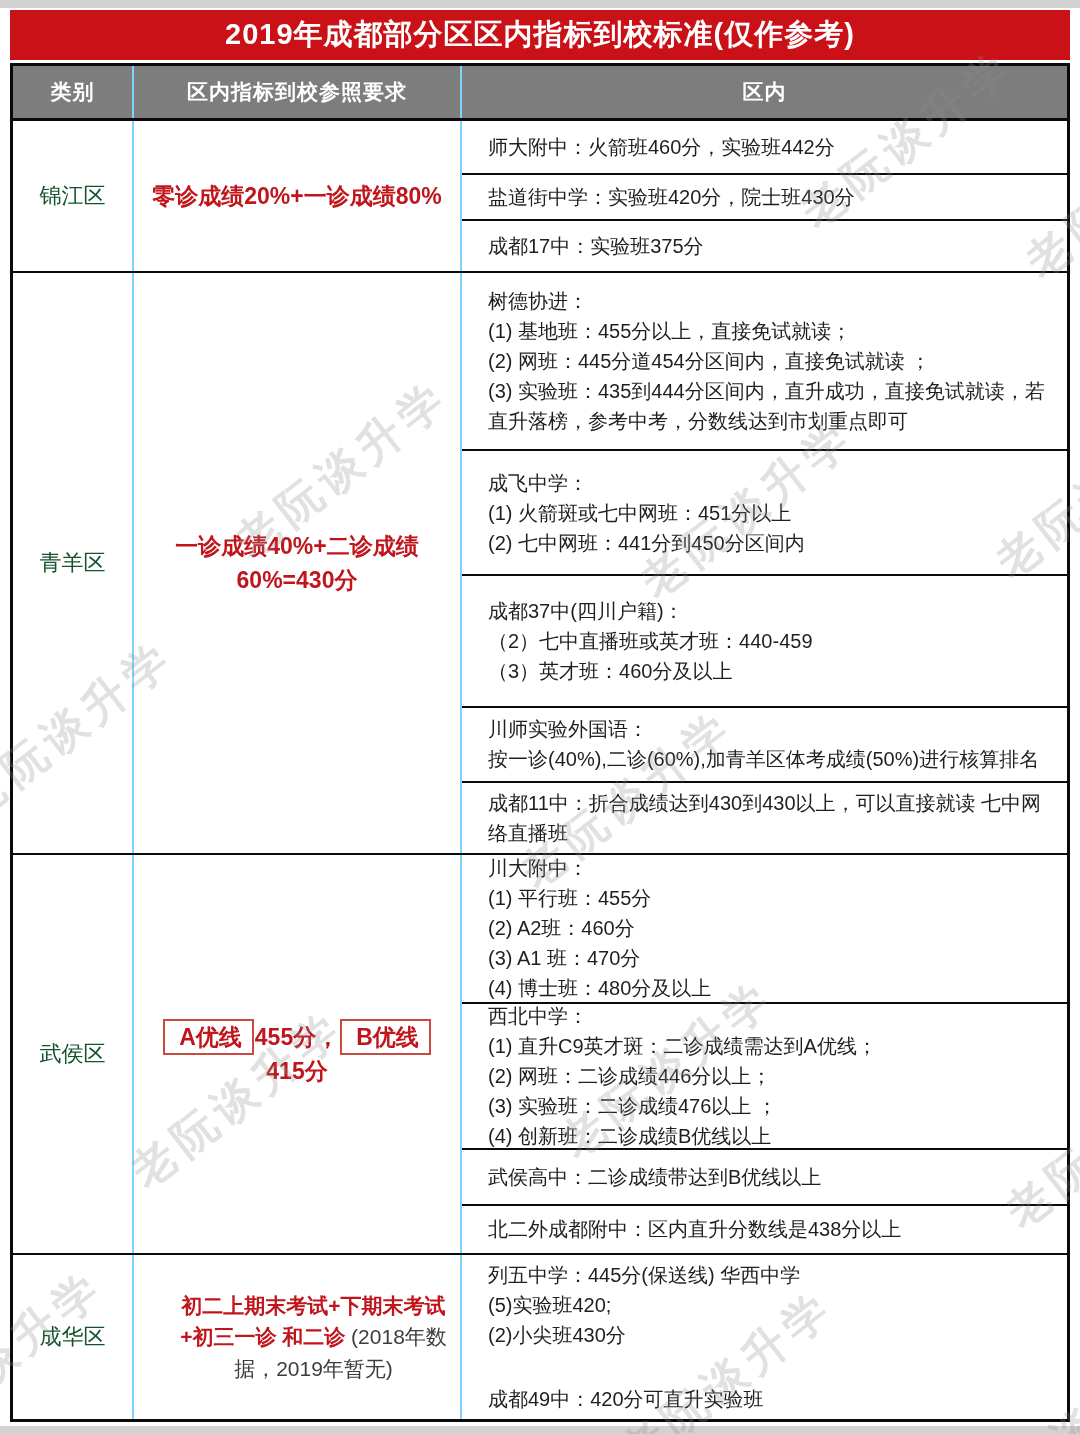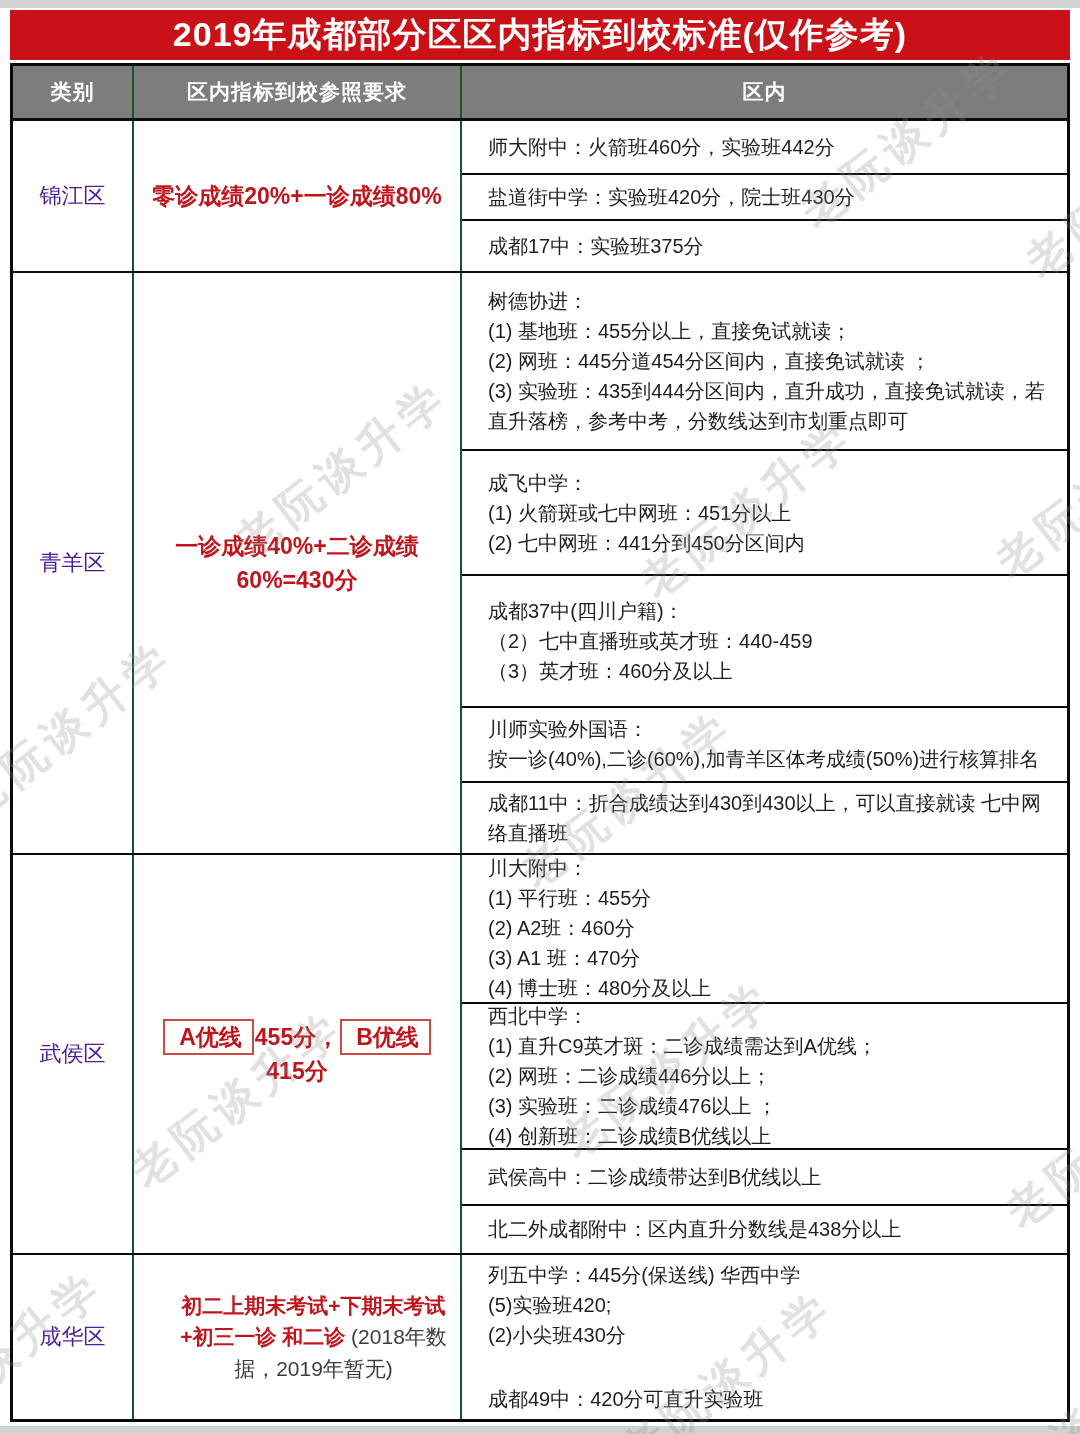"2019年成都部分区区内指标到校标准(仅作参考)" .title-bar { font-size: 34px -> 29px }
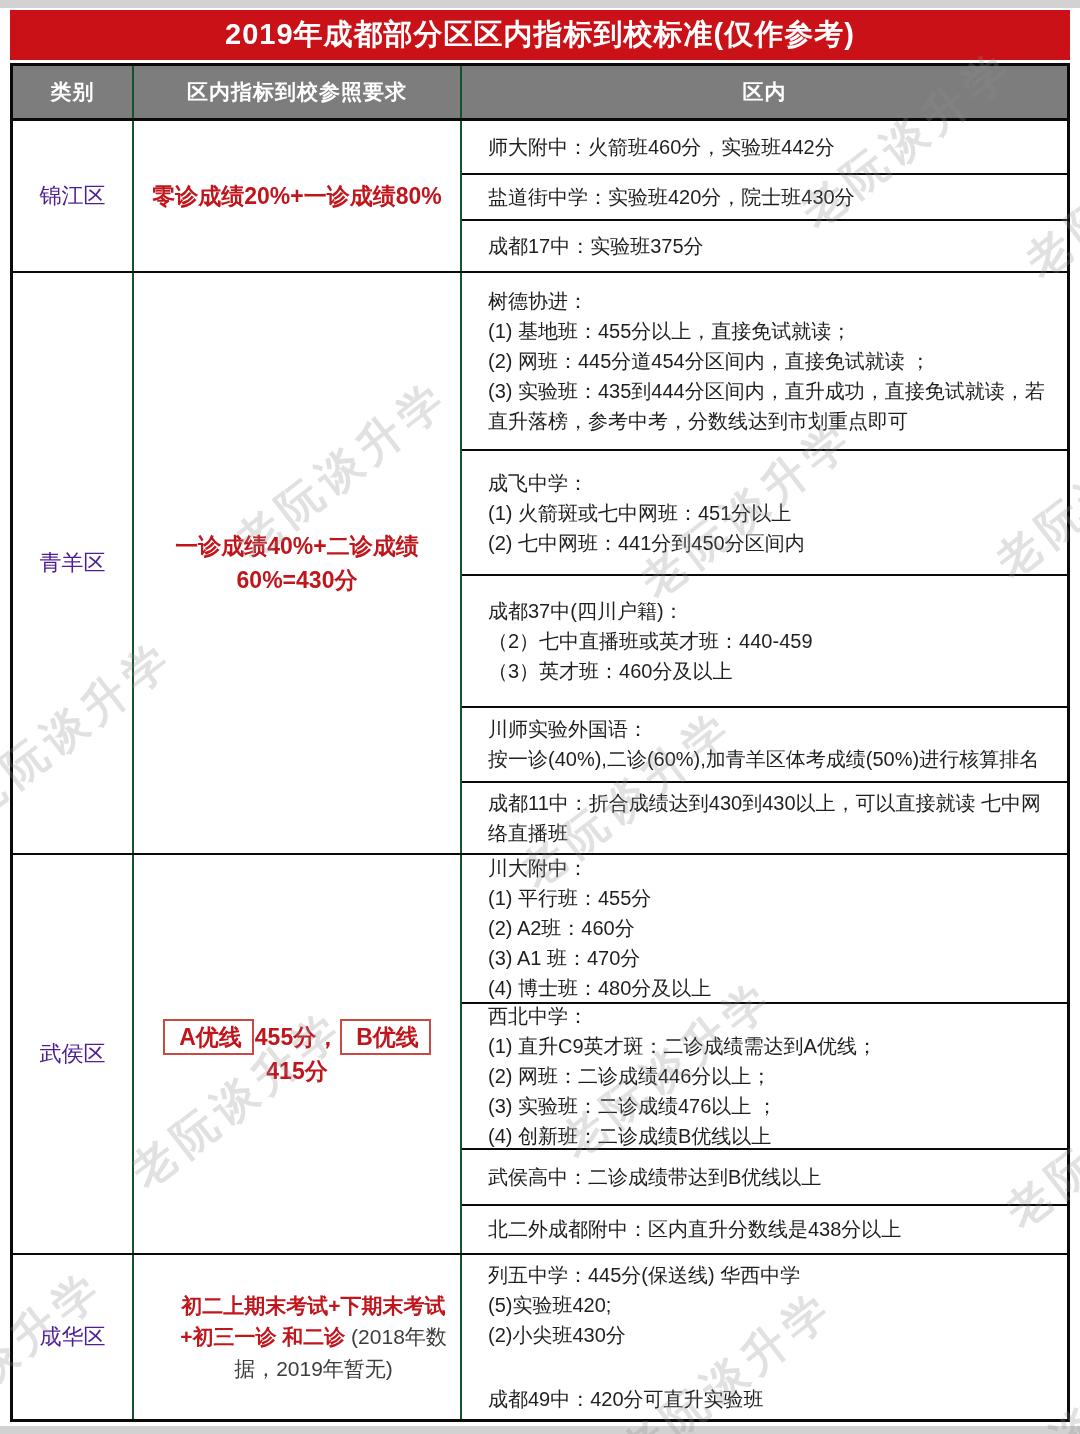"类别" .col-a,.col-b { border-right: 2px solid #14532d -> 2px solid #7dd3fc }
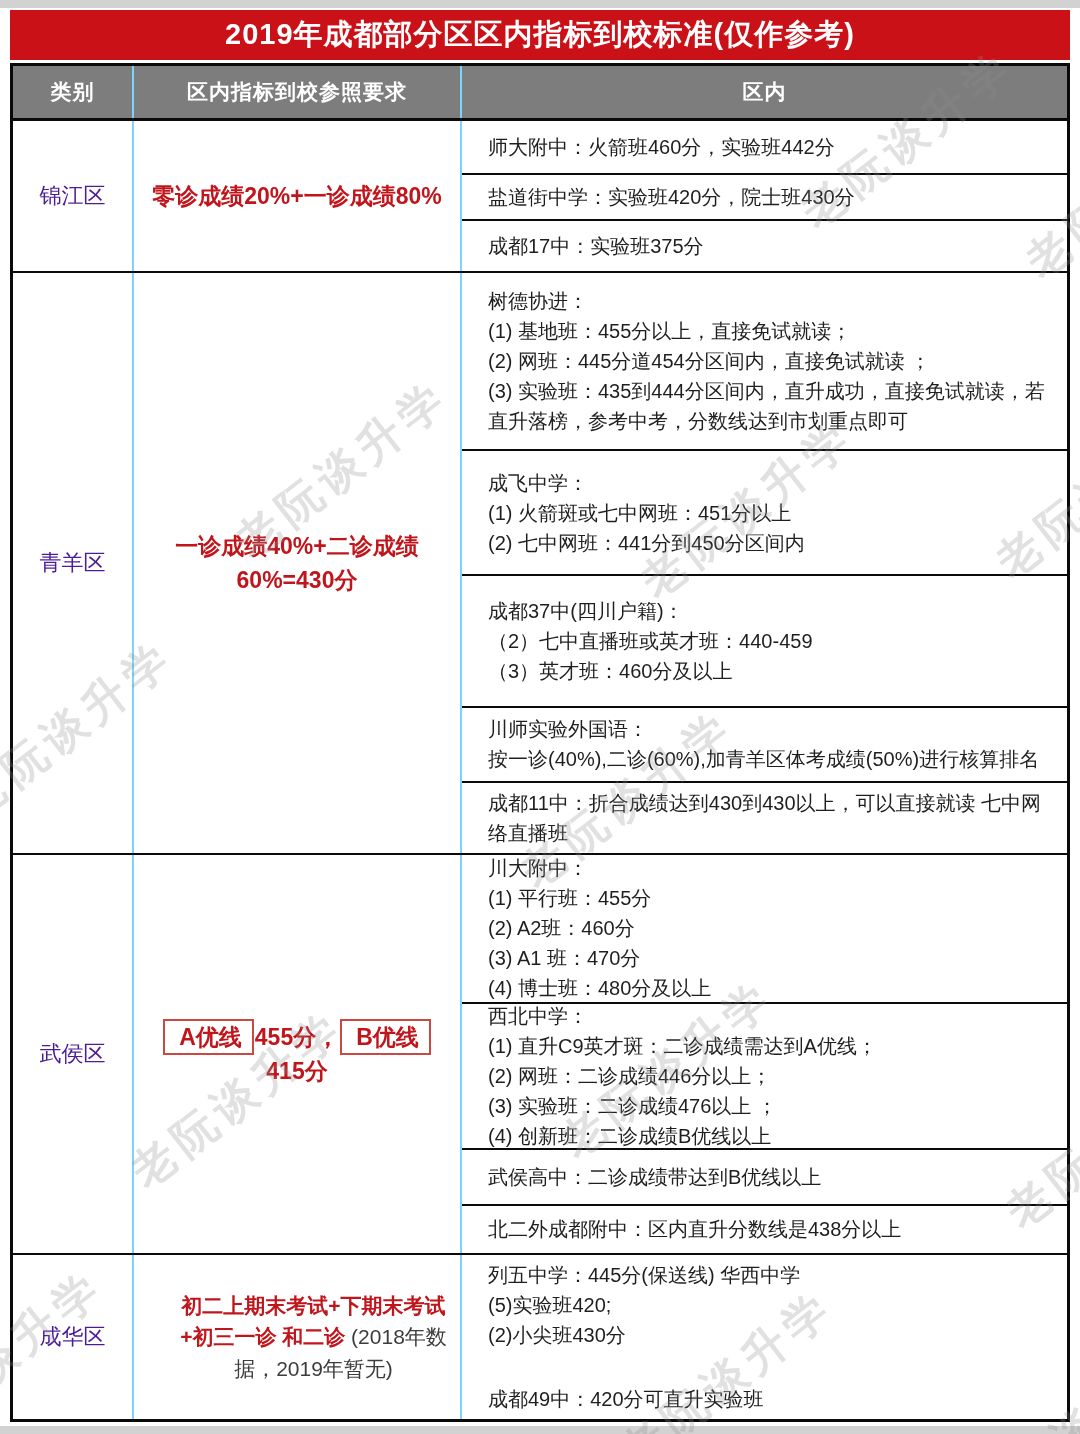"锦江区" .district { color: #4c1d95 -> #14532d }
